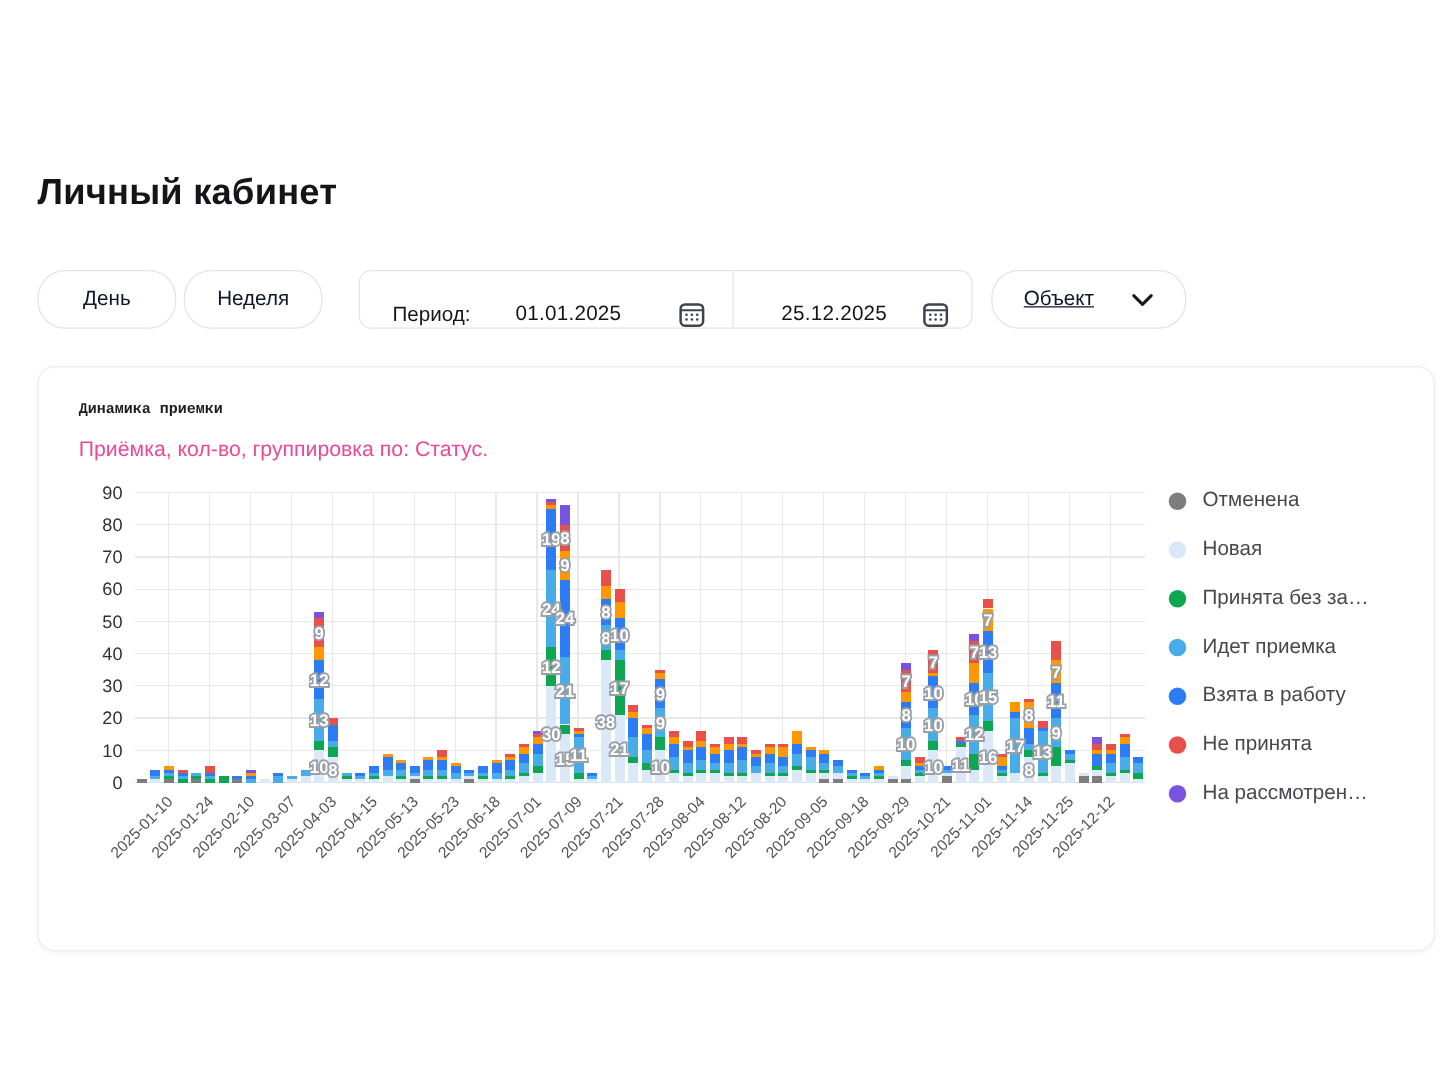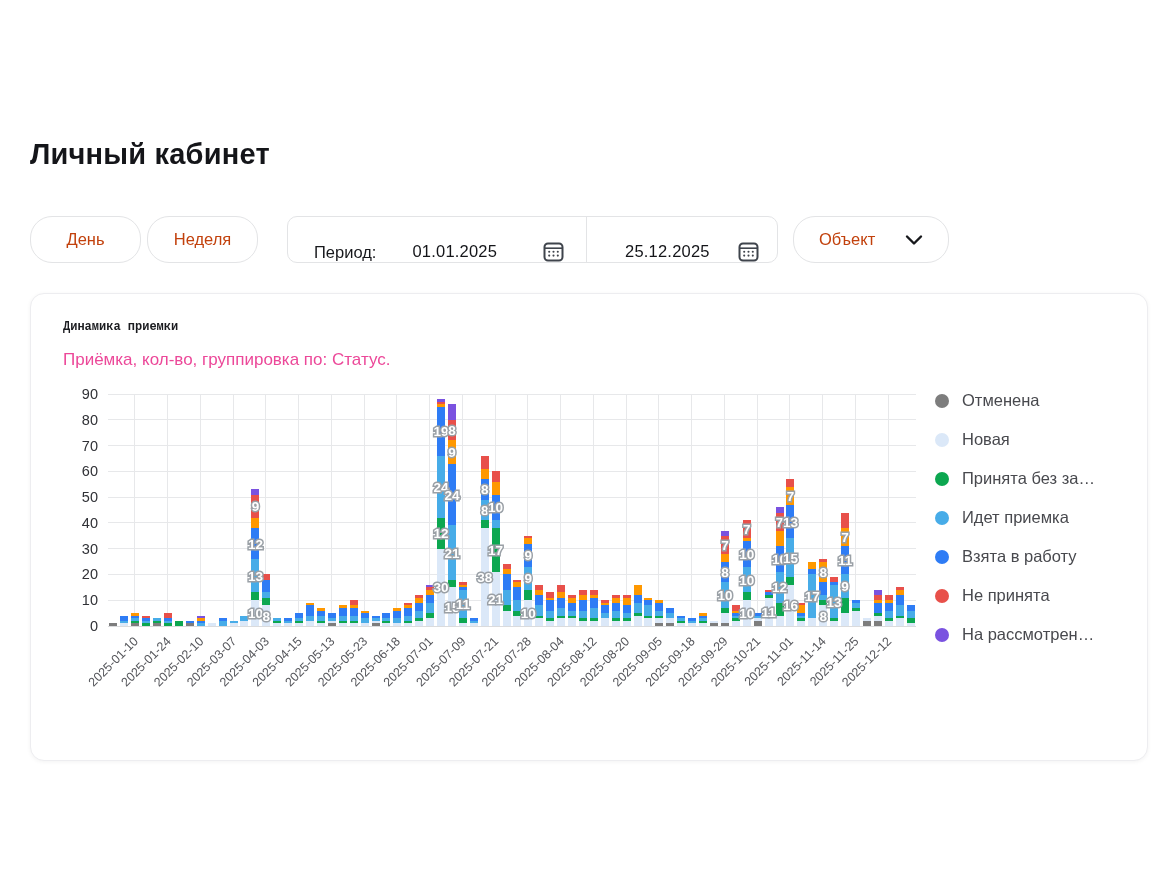"День" .btn { color: #c2410c -> #0f172a }
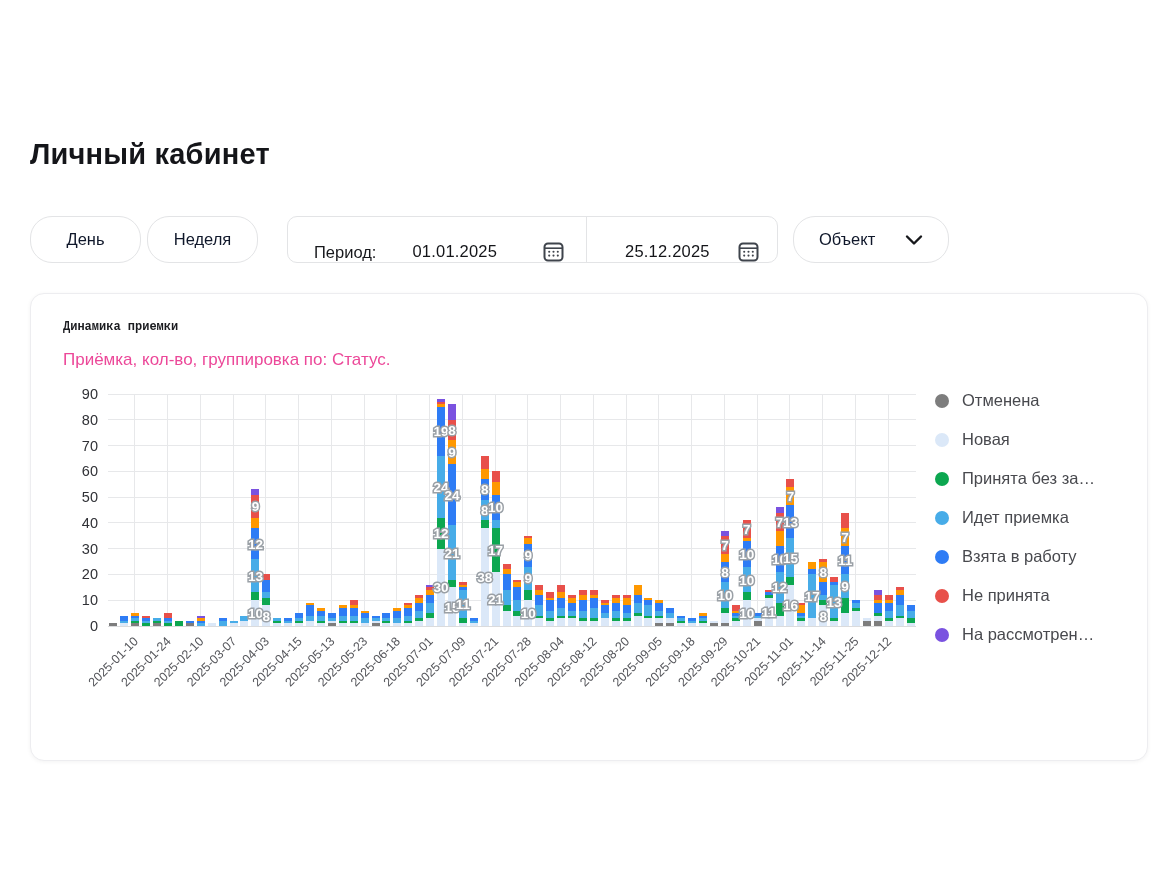"Объект" .object-btn { text-decoration: none -> underline }
